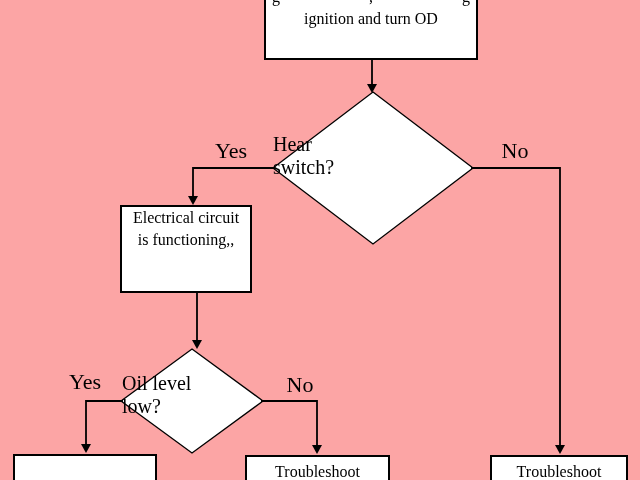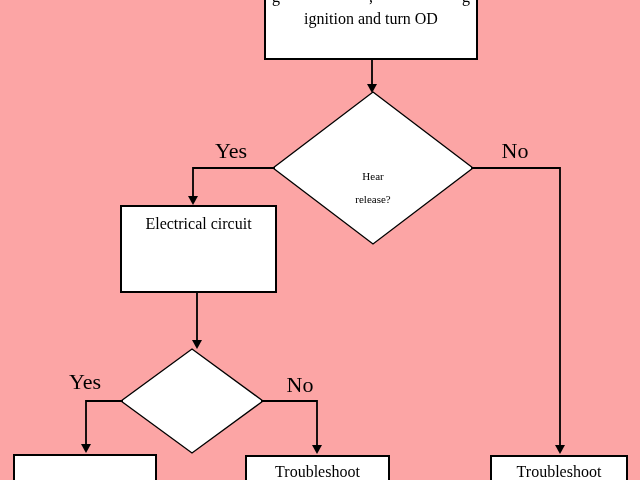"Hear" .diamond-text { font-size: 11px -> 20px; margin-top: 32px -> none; text-align: center -> left }
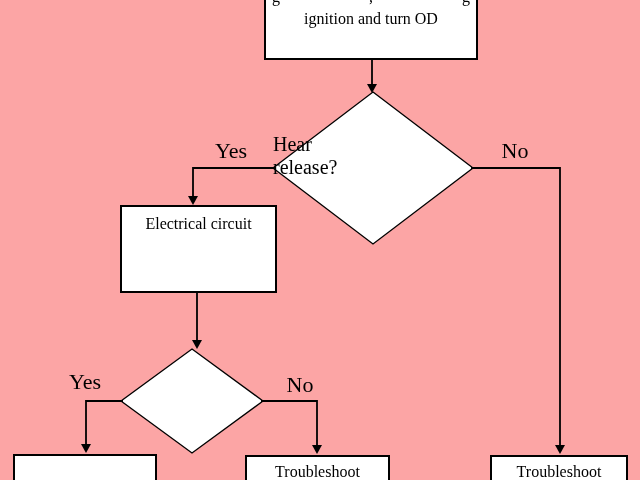"release?" span.ln { text: release -> switch }
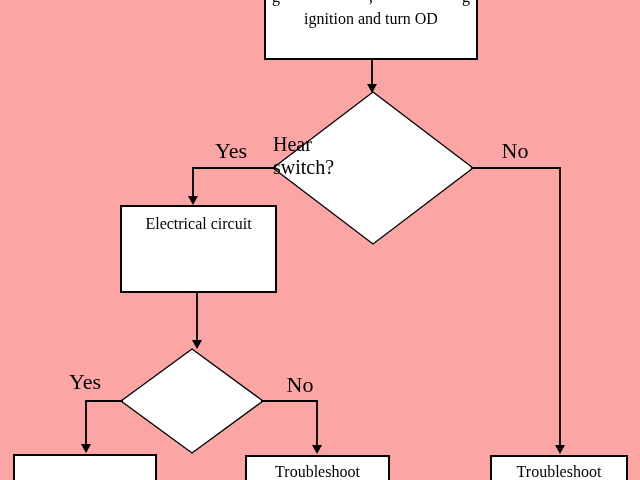"Electrical circuit" #electrical-box { padding-top: 6px -> none; width: 157px -> 132px }
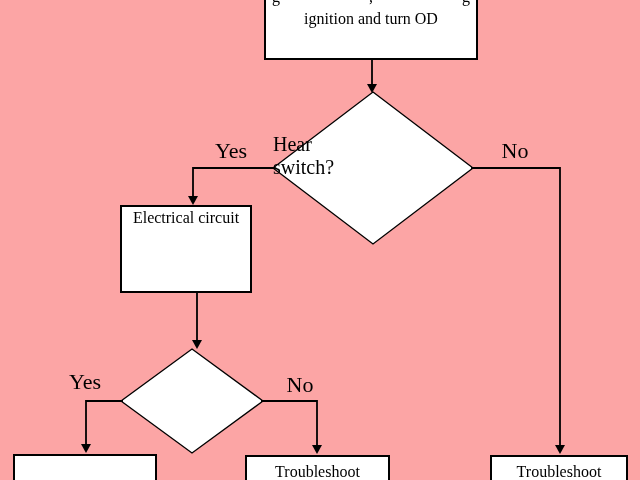"is functioning,," span.ln { html: none -> <span>is functioning,,</span> }
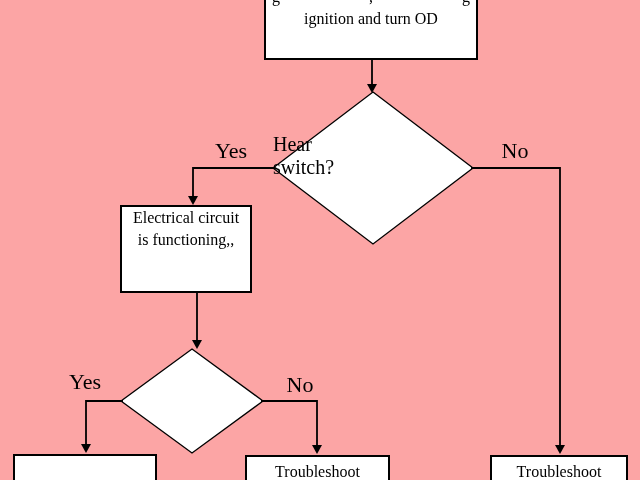"Oil level" div.diamond-text { html: none -> <div> <span>Oil level</span> <span>low?</span> </div> }
